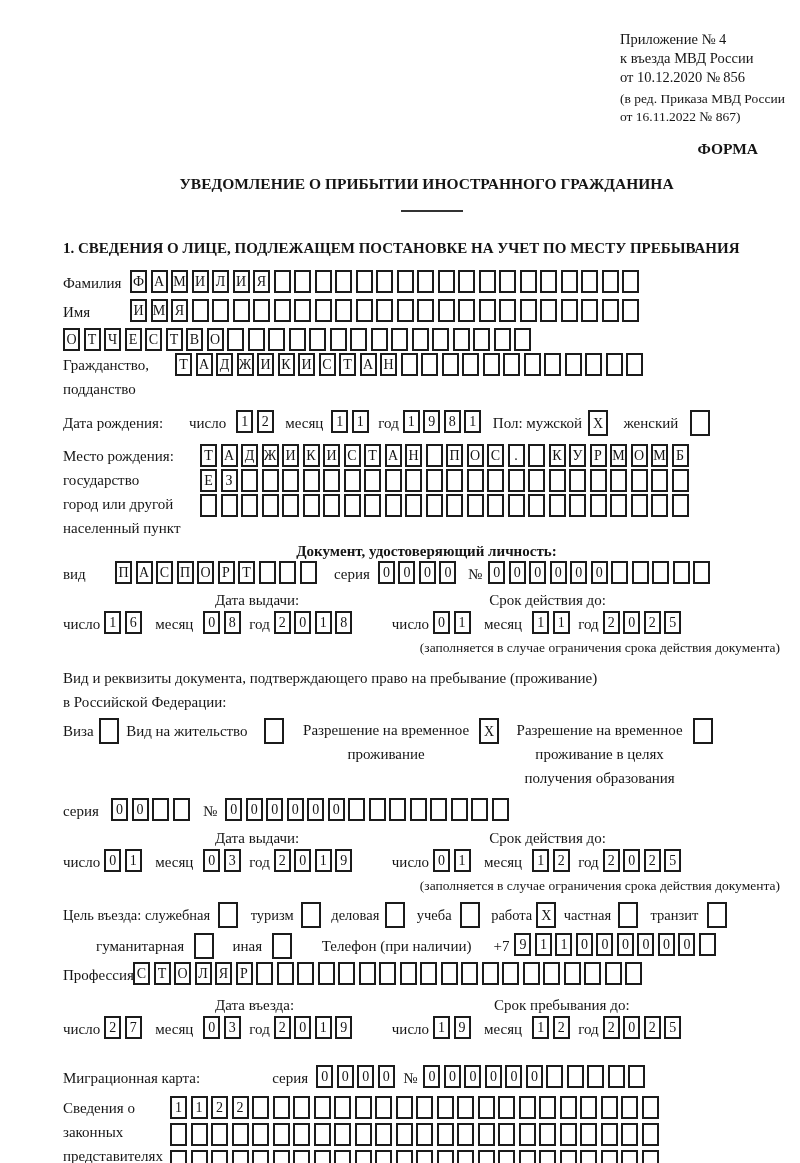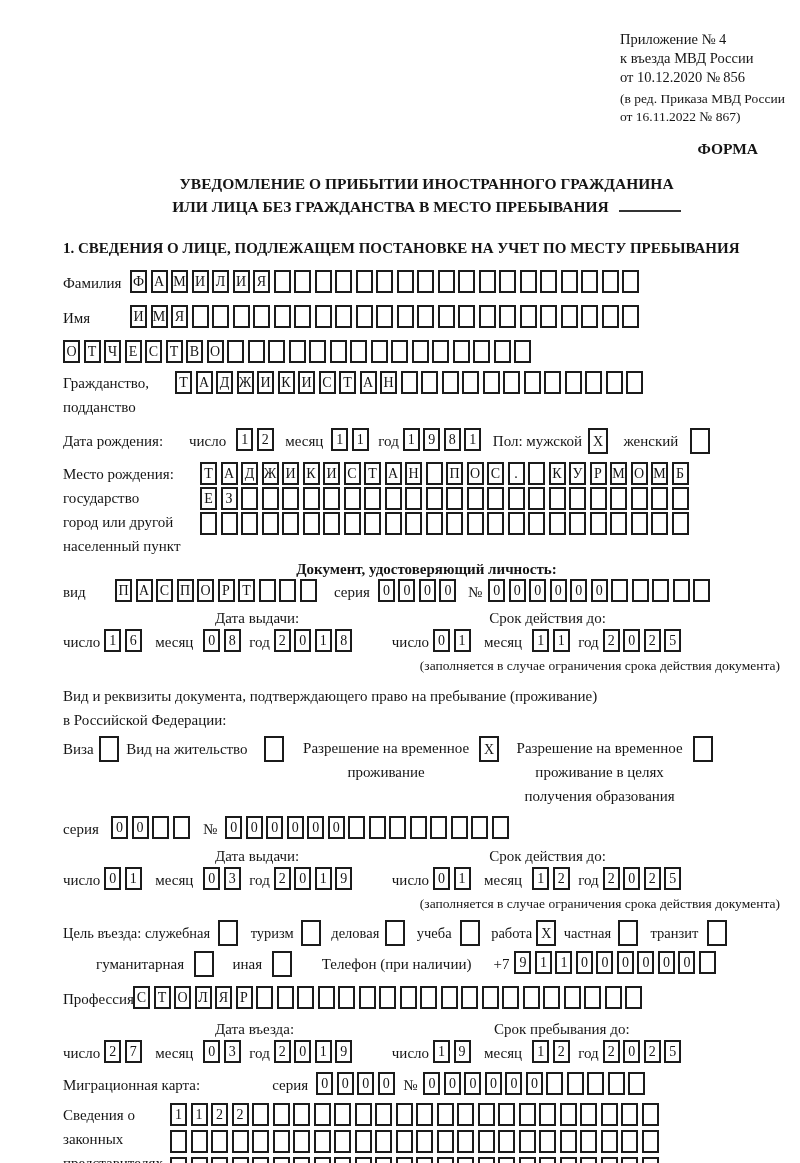"ИЛИ ЛИЦА БЕЗ ГРАЖДАНСТВА В" span { html: <span>ИЛИ ЛИЦА БЕЗ ГРАЖДАНСТВА В МЕСТО ПРЕБЫВАНИЯ</span> -> none }
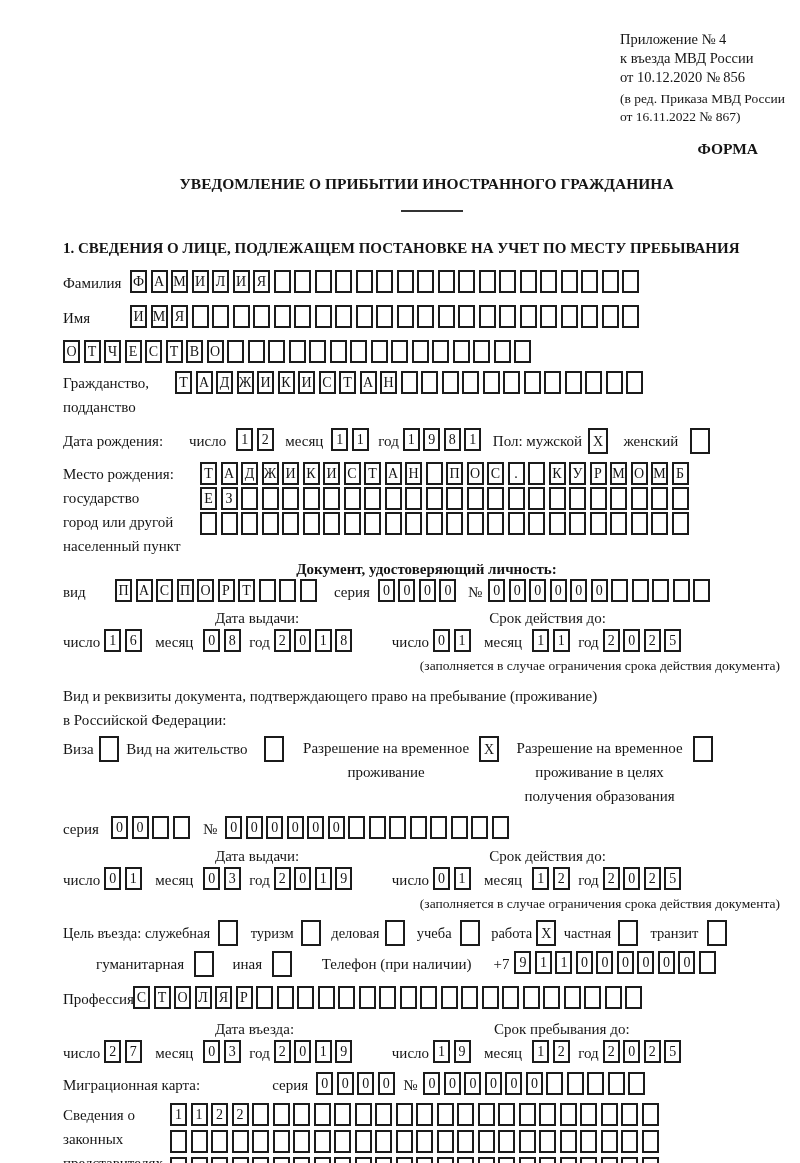"Имя" .frow { margin-top: 8px -> 2px }
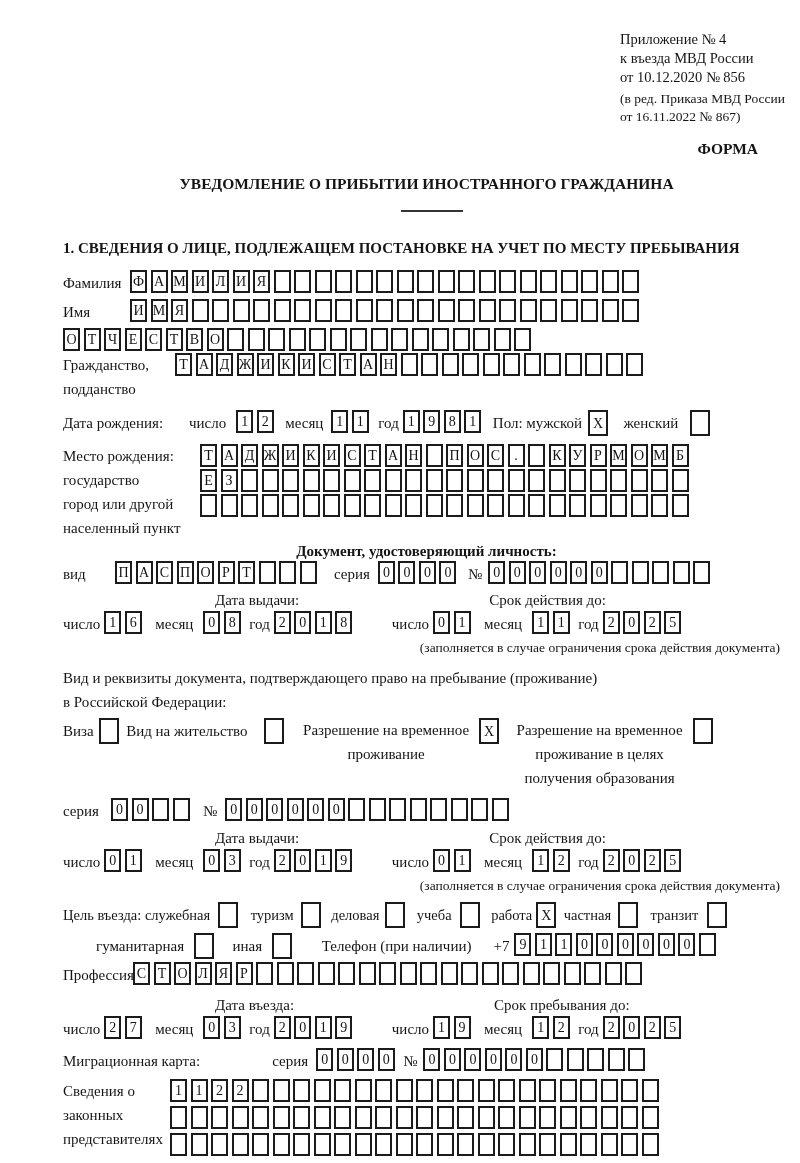"Миграционная карта:" div.frow { margin-top: 5px -> 22px }
